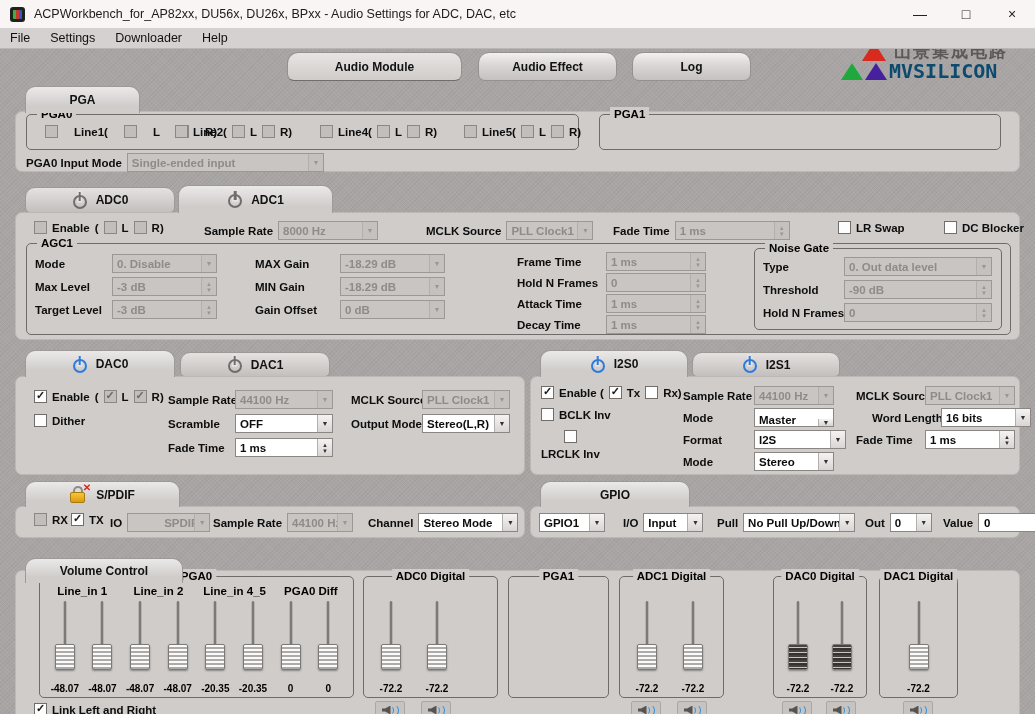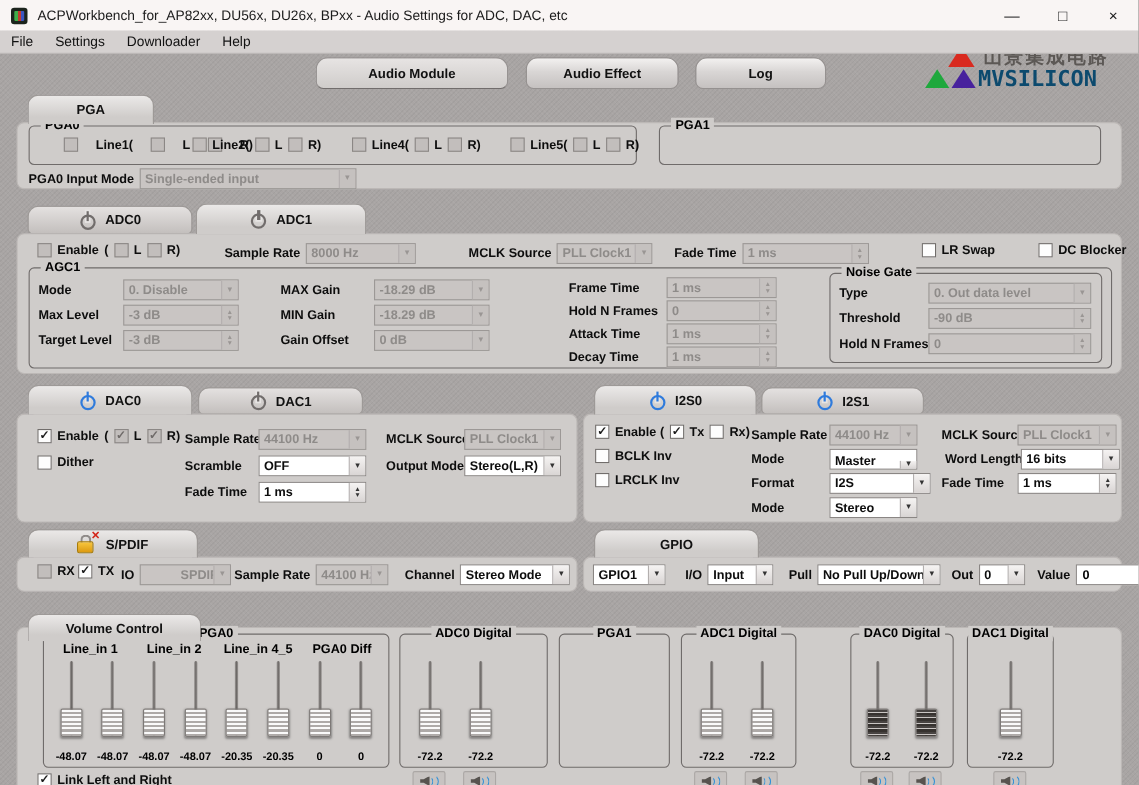"Line1(" div.row { left: 31px -> 18px }
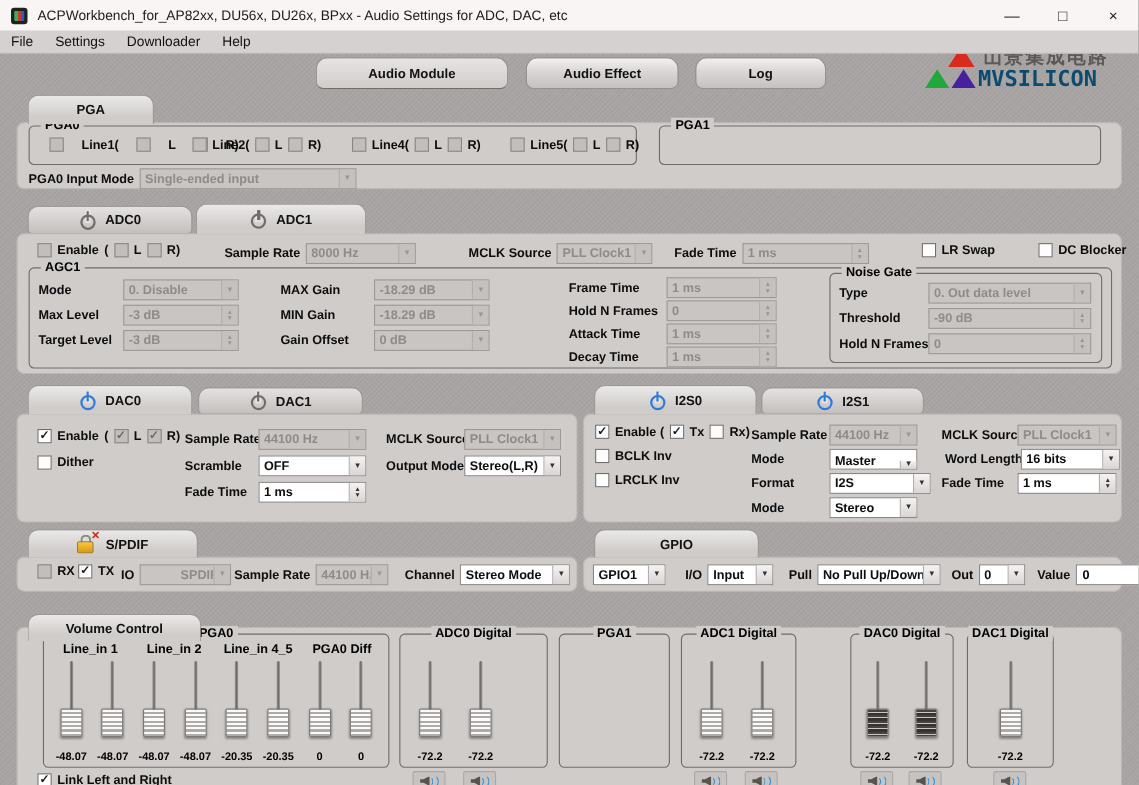"Word Length" div.row { left: 328px -> 341px }
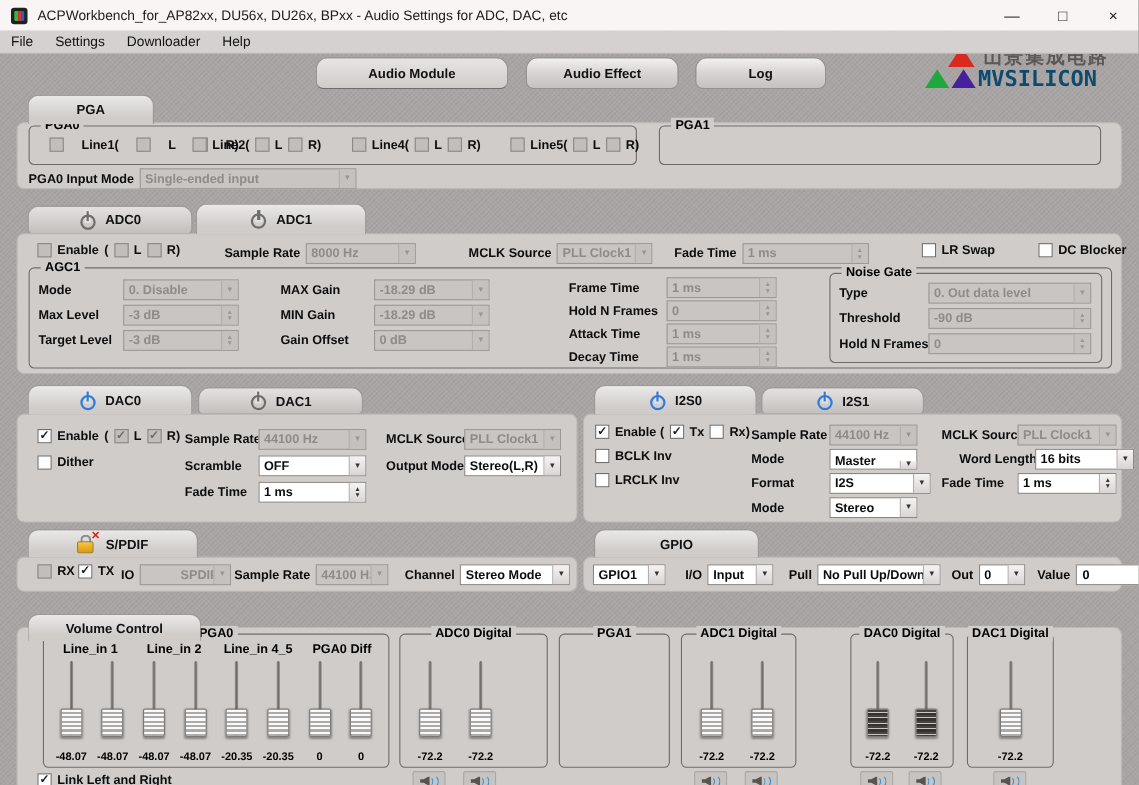"LRCLK Inv" div.row { flex-direction: none -> column }
